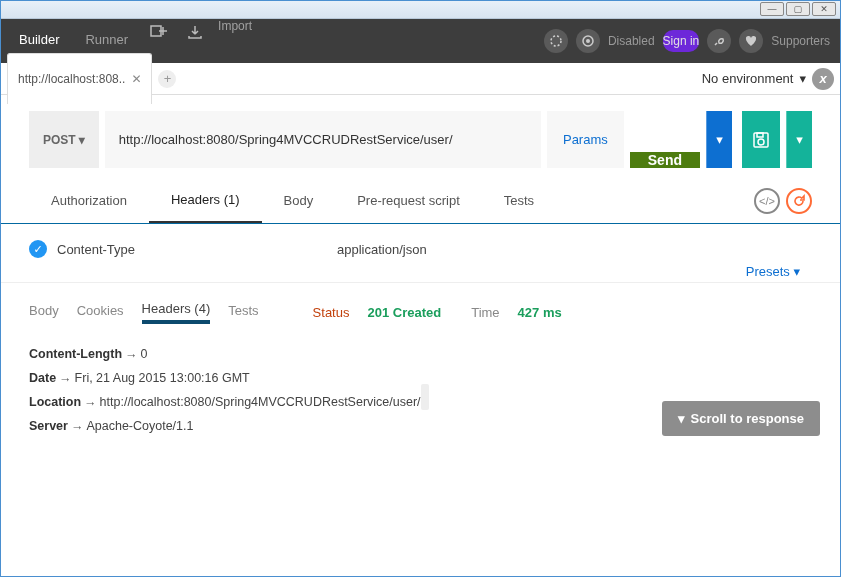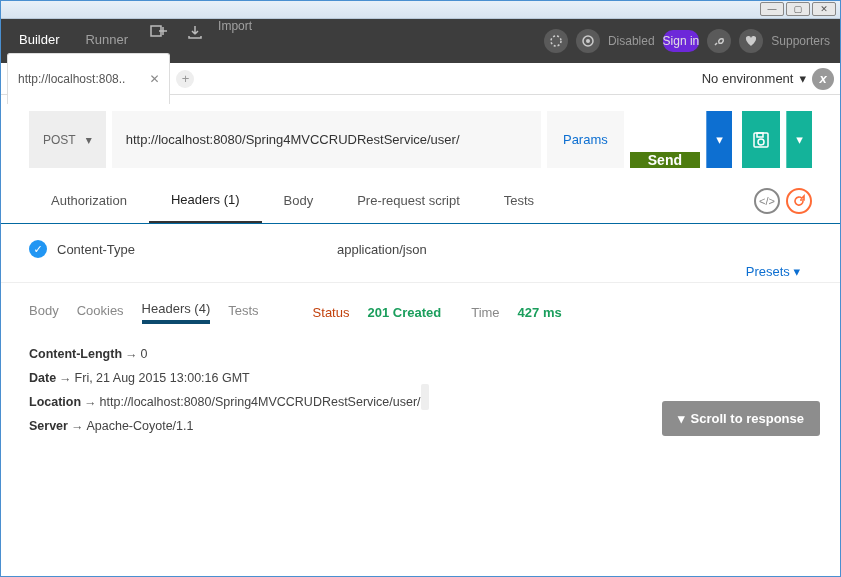"http://localhost:808.." .req-tab { gap: 24px -> 6px }
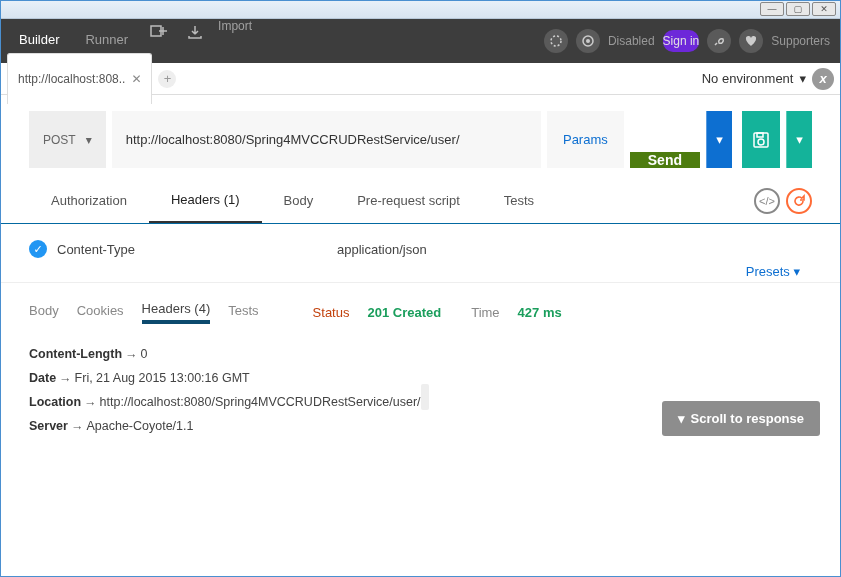"POST" .method-sel { font-weight: 400 -> 700; gap: 10px -> 3px }
